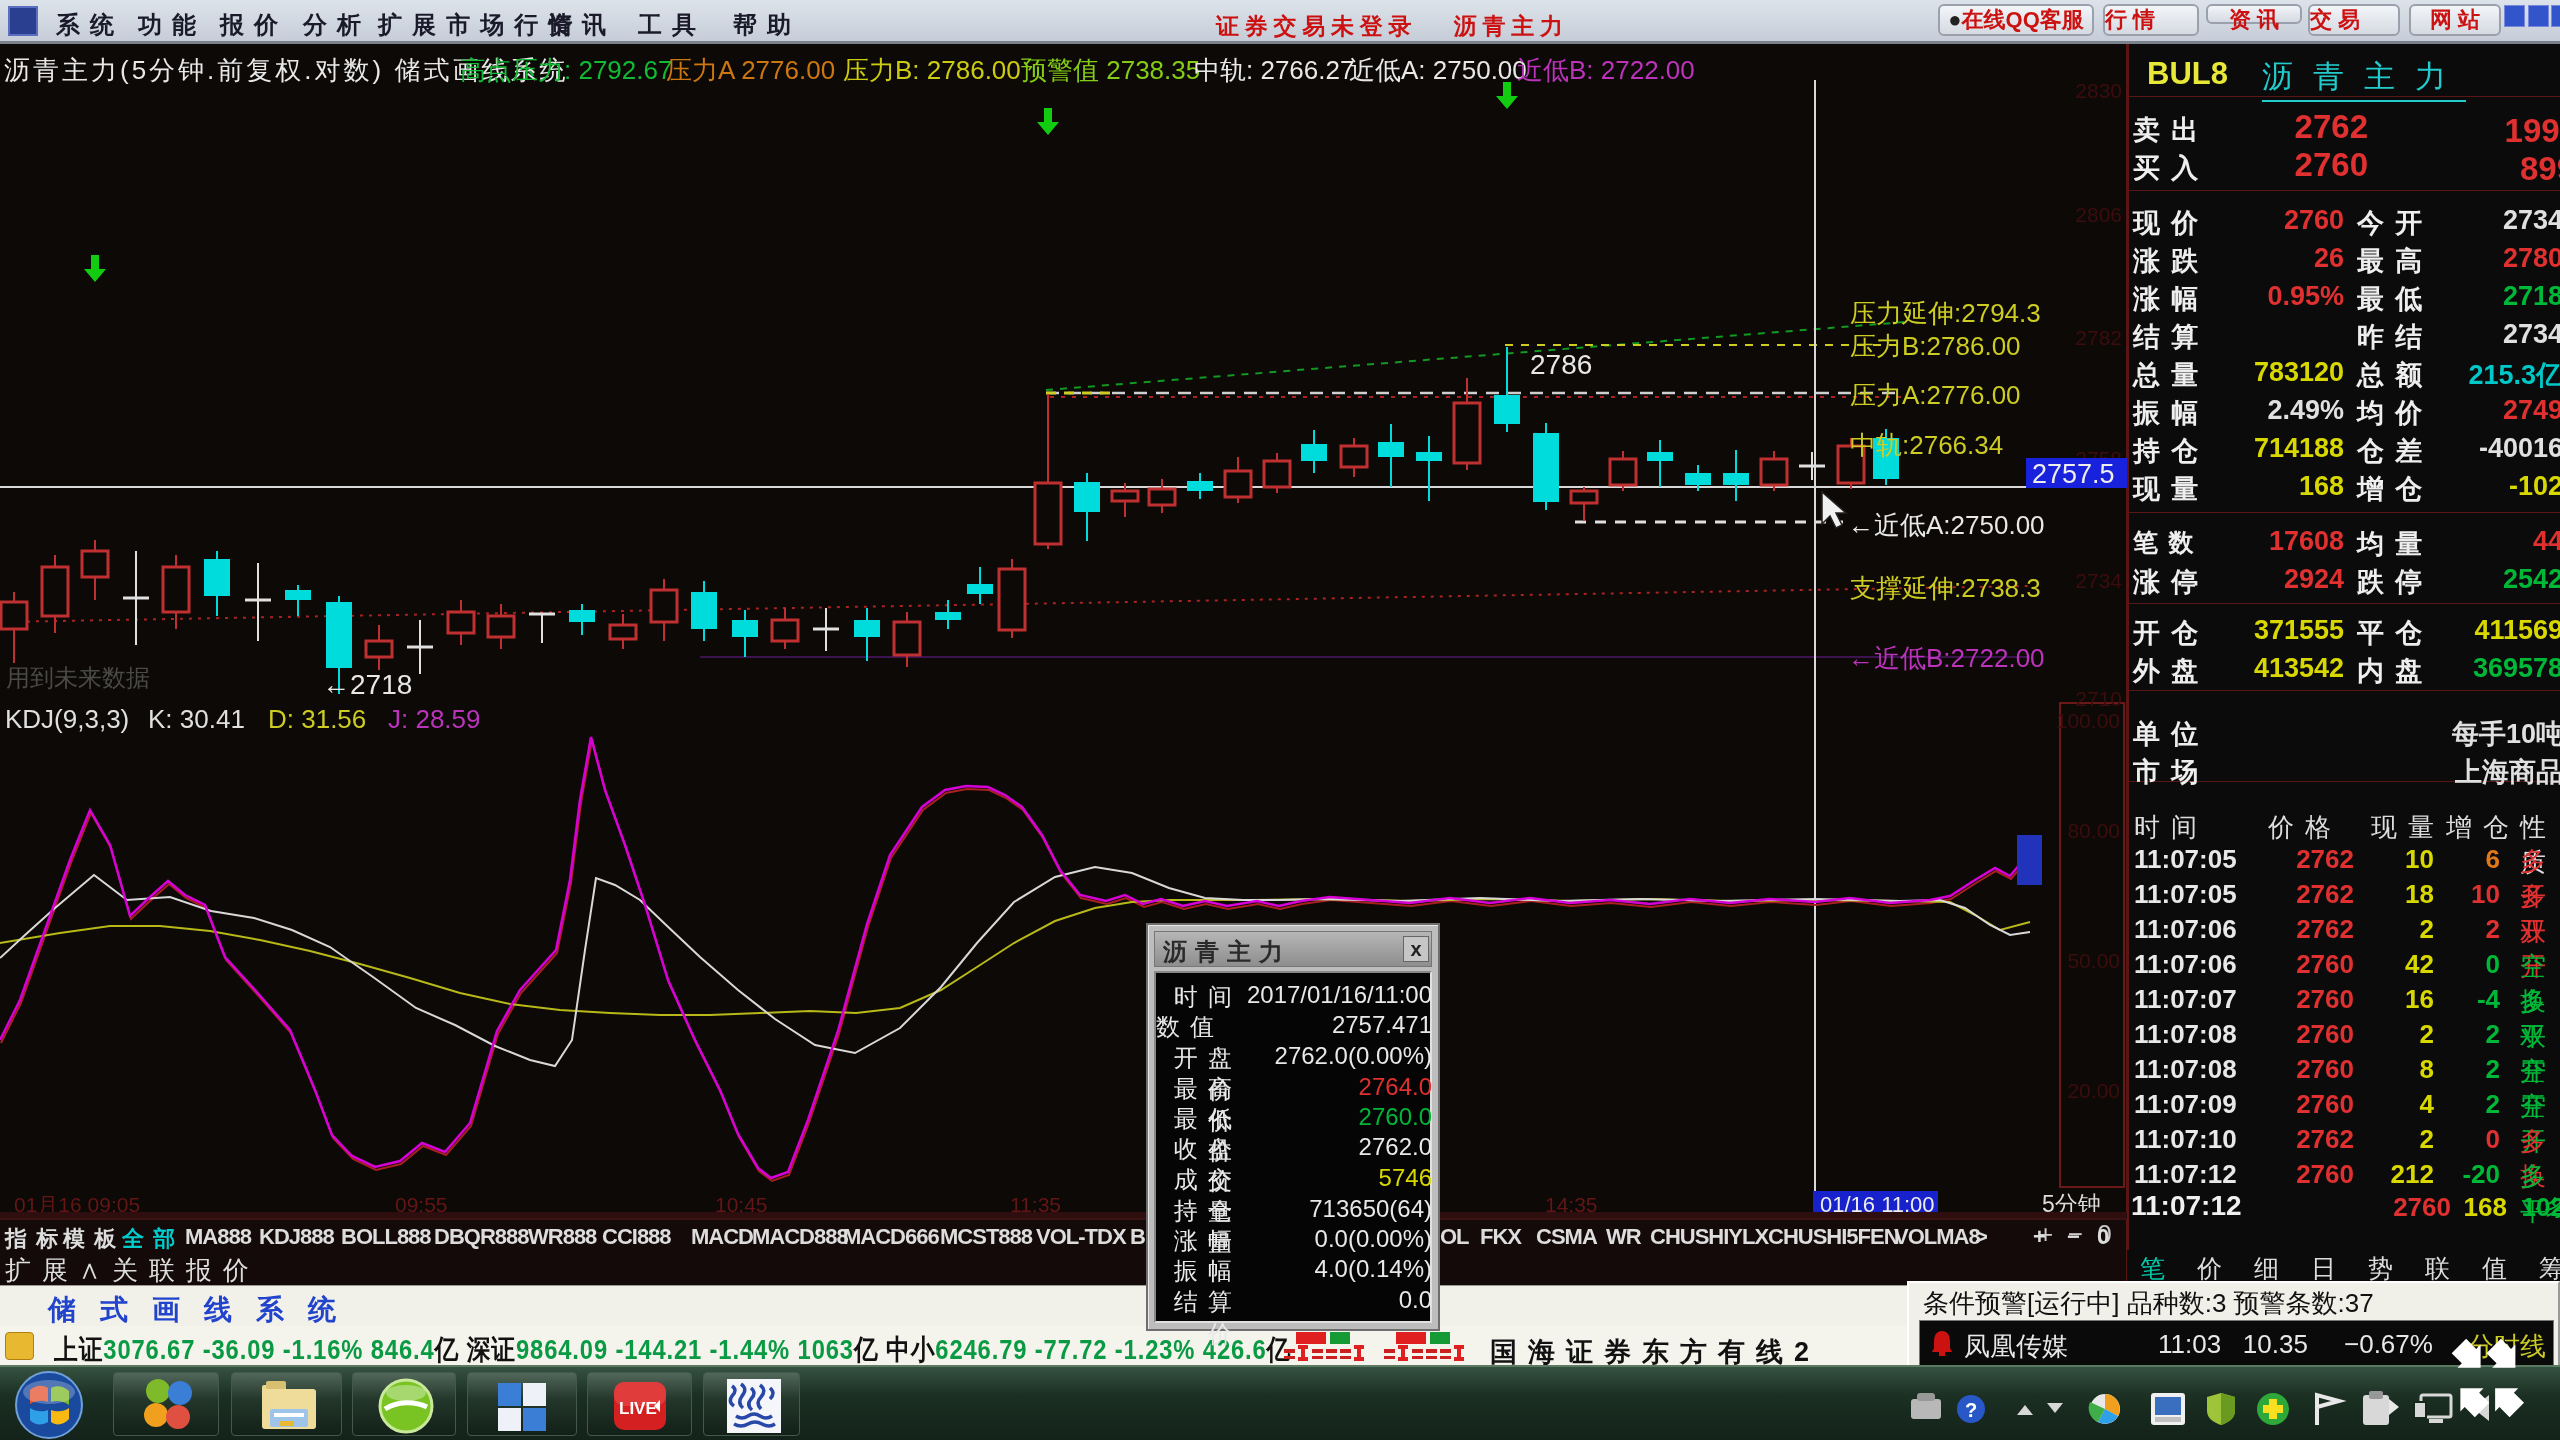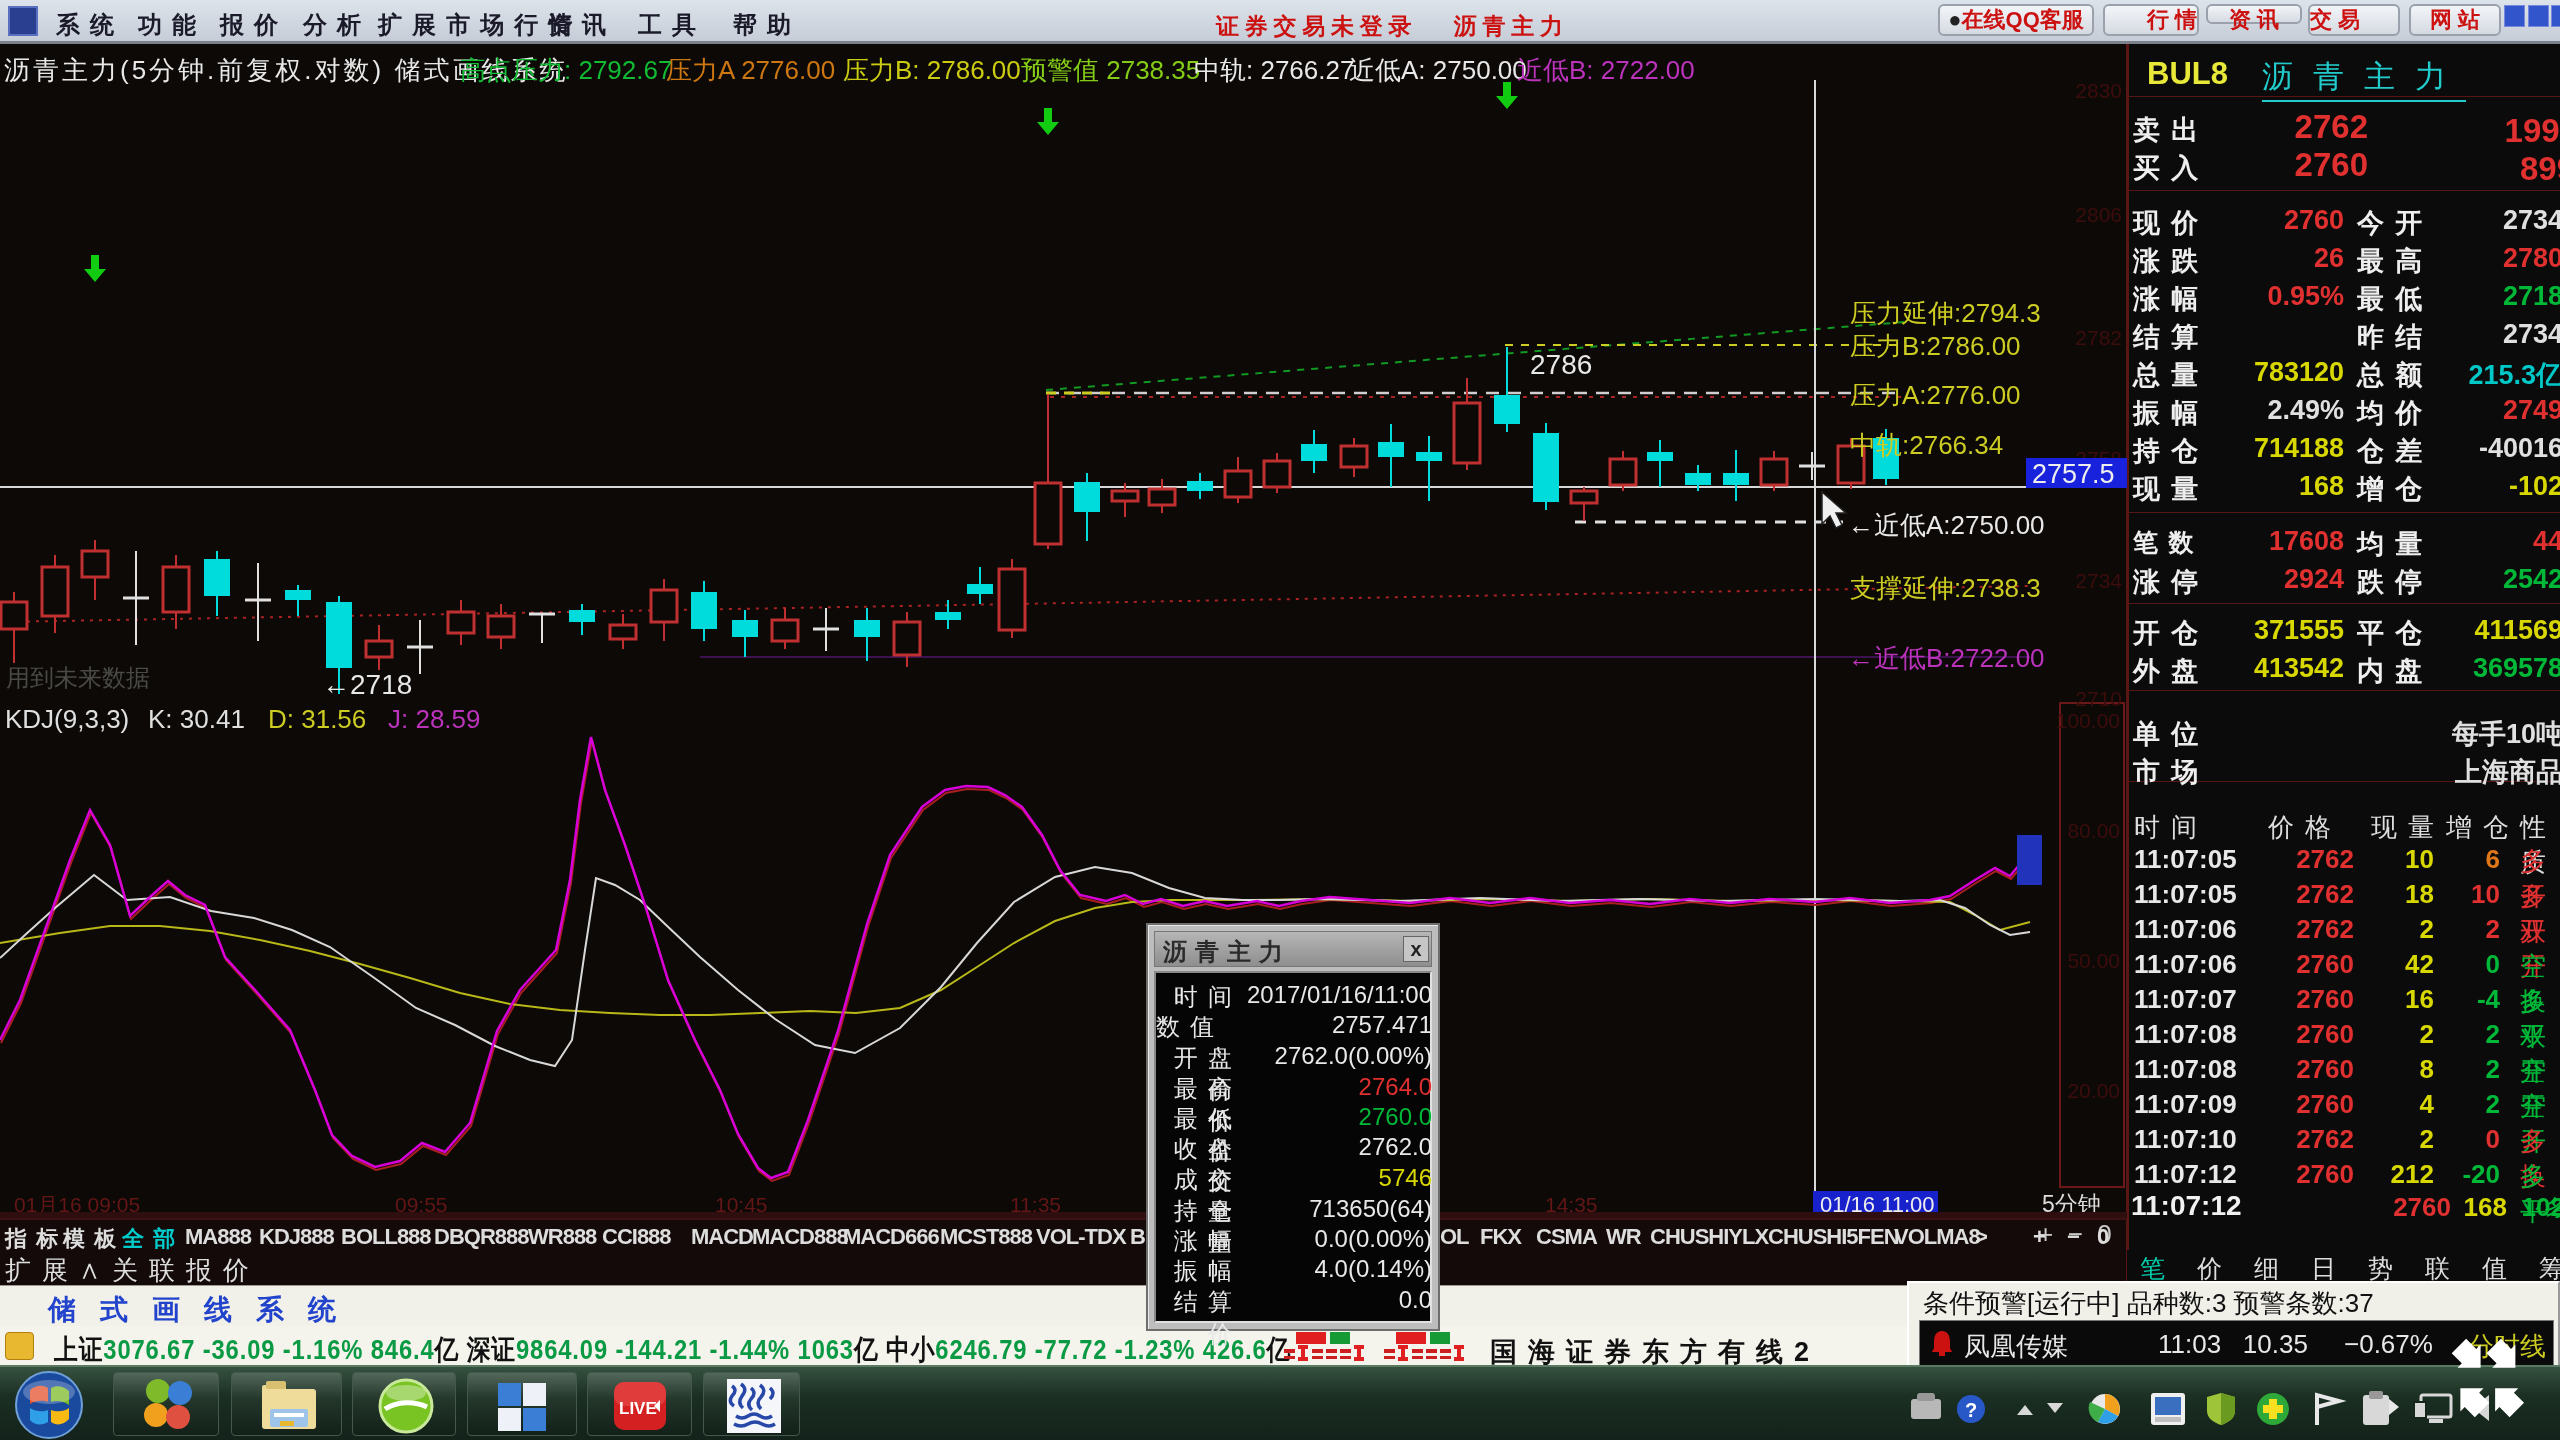"行 情" div.ab { text-align: right -> left }
